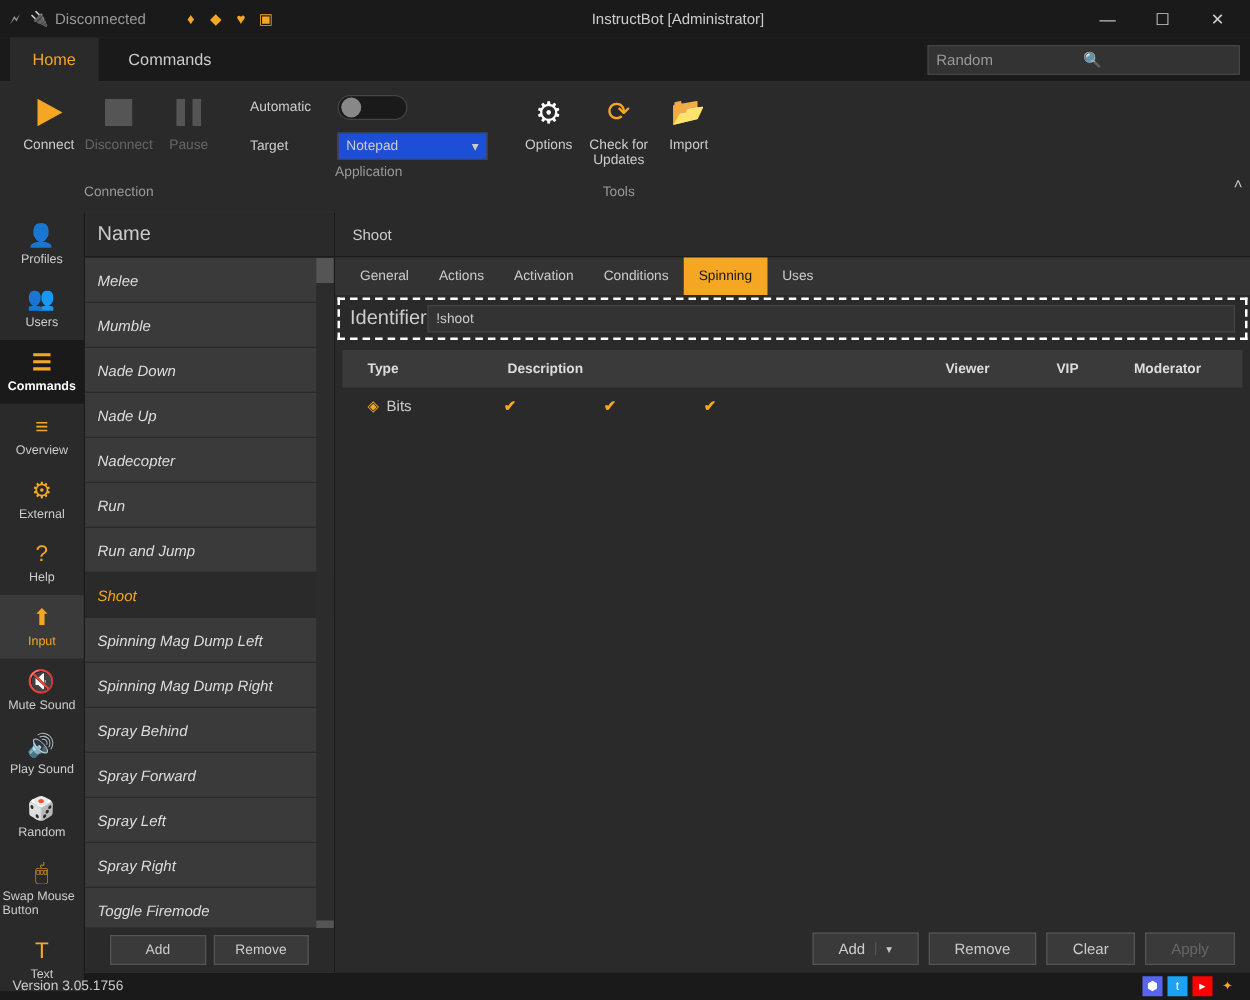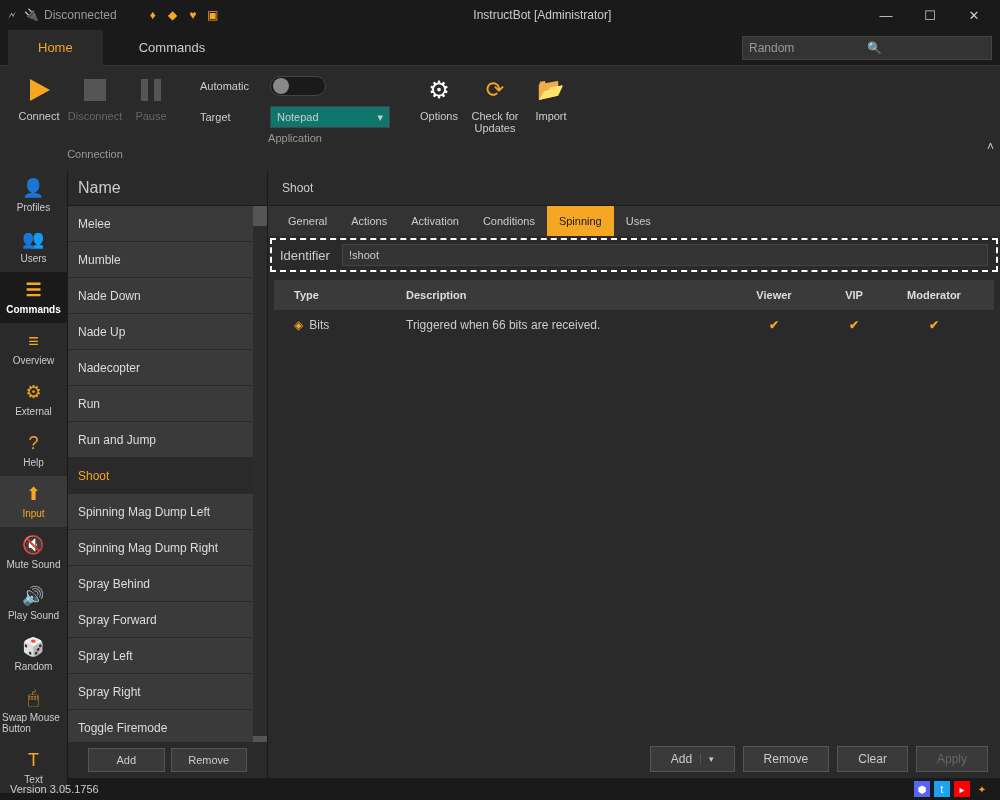"Home" .tab { padding: 0 30px -> 0 18px }
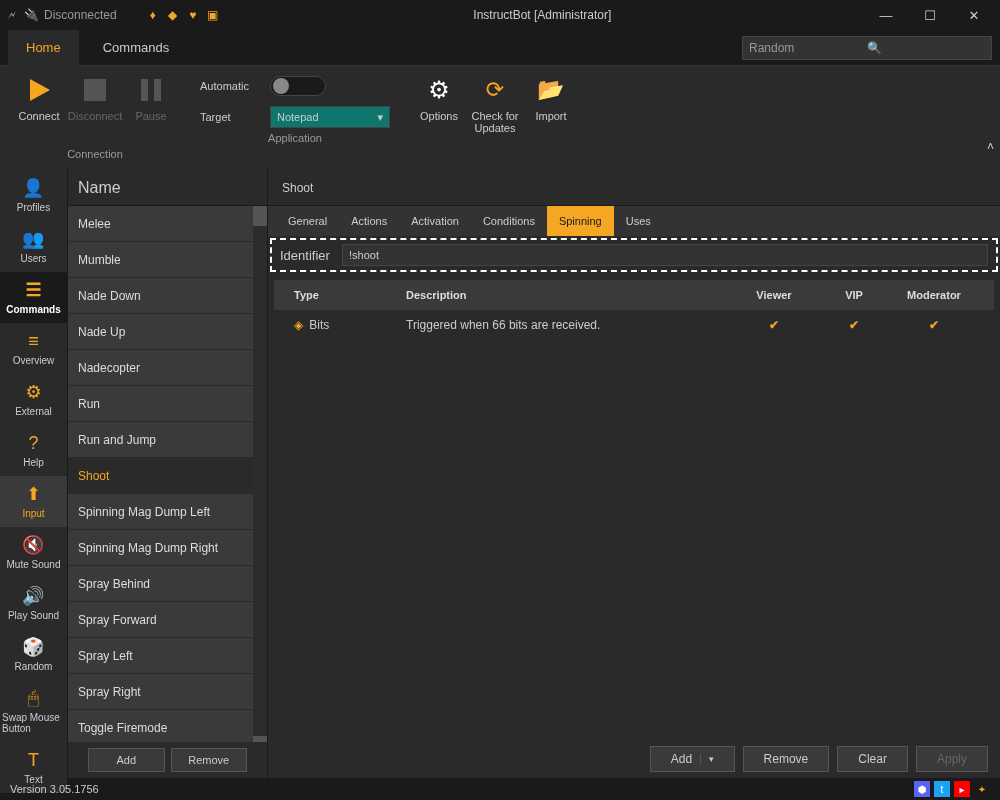"Notepad" .select { background: #0f766e -> #1d4ed8 }
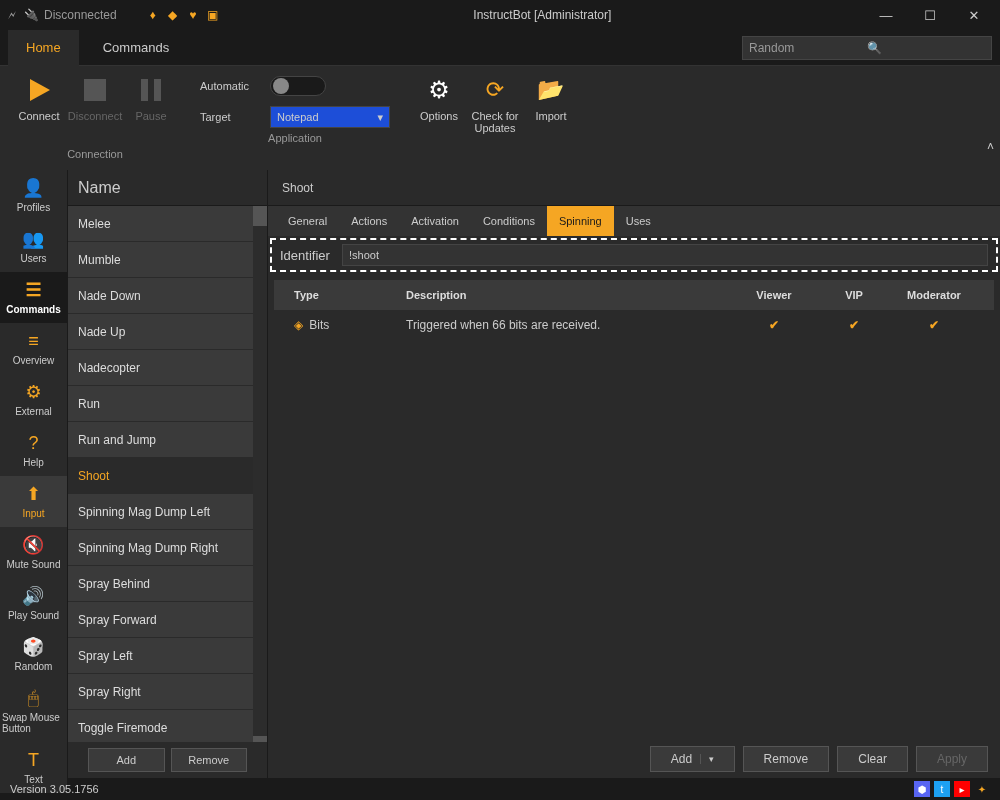"Tools" div.ribbon-label { html: none -> <div>Tools</div> }
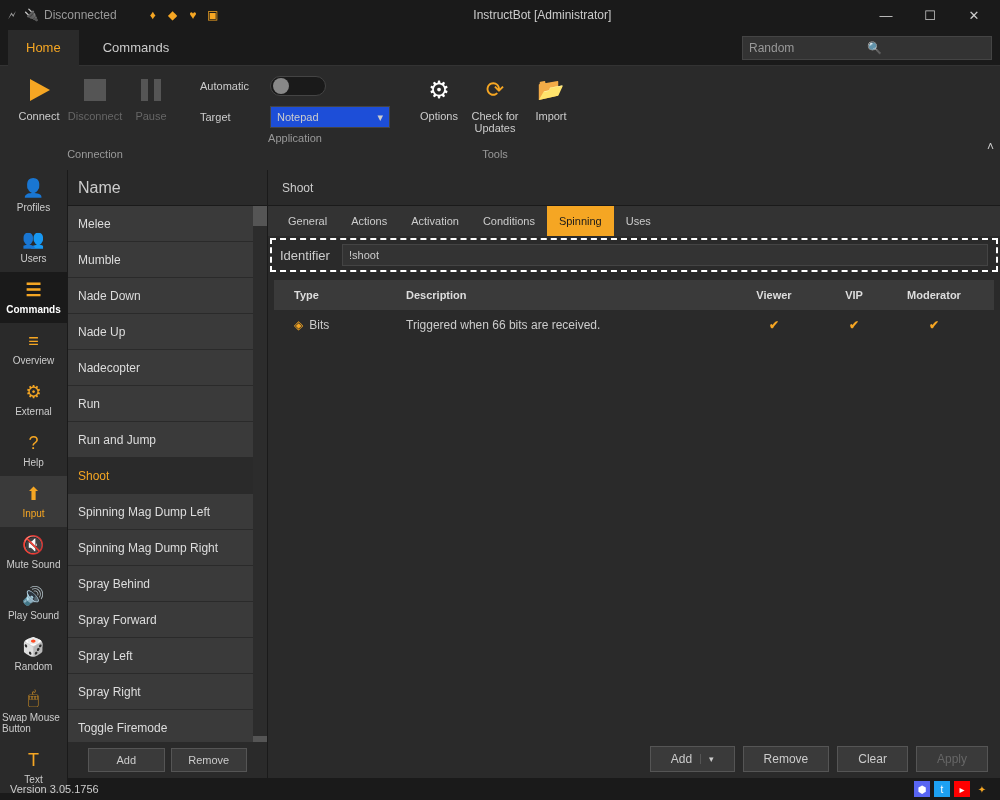"Melee" .list-items { font-style: none -> italic }
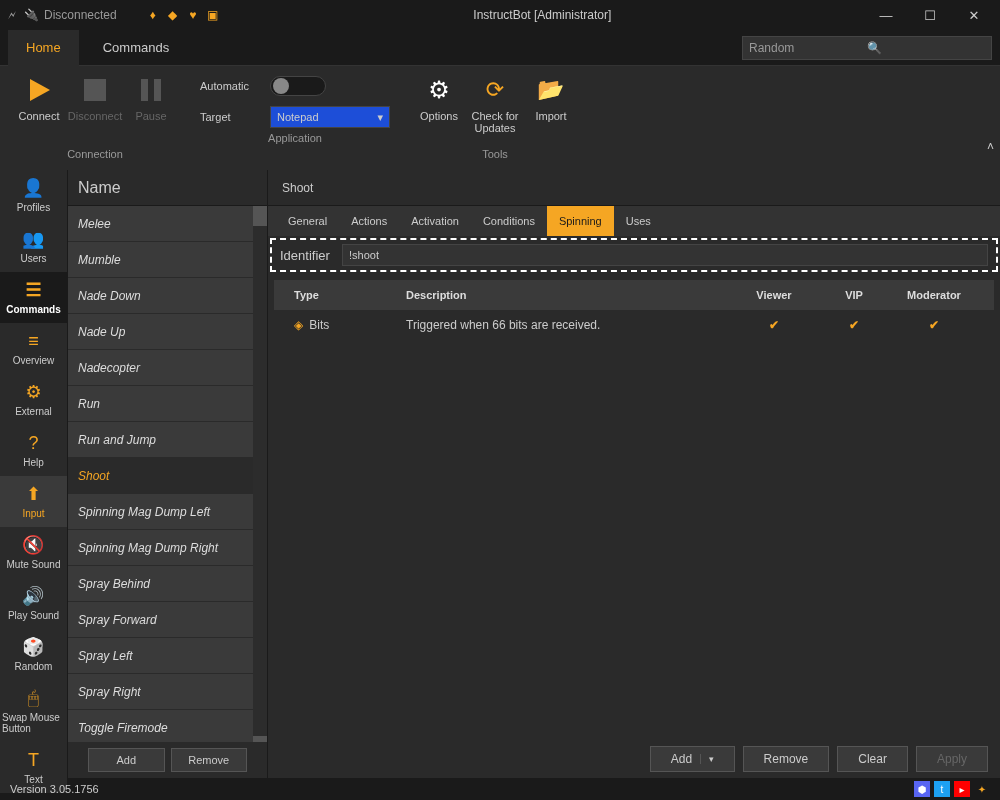"Identifier" .det-highlight .lbl { font-size: 13px -> 16px }
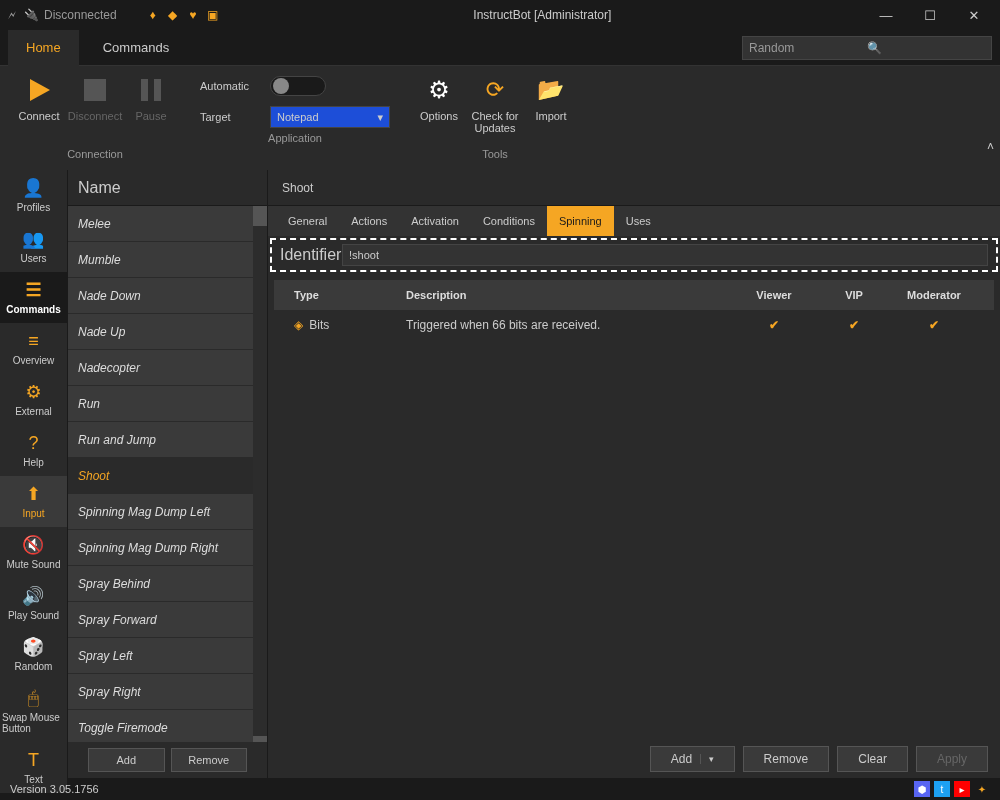"Triggered when 66 bits are" div.col-desc { html: <div>Triggered when 66 bits are received.</div> -> none }
